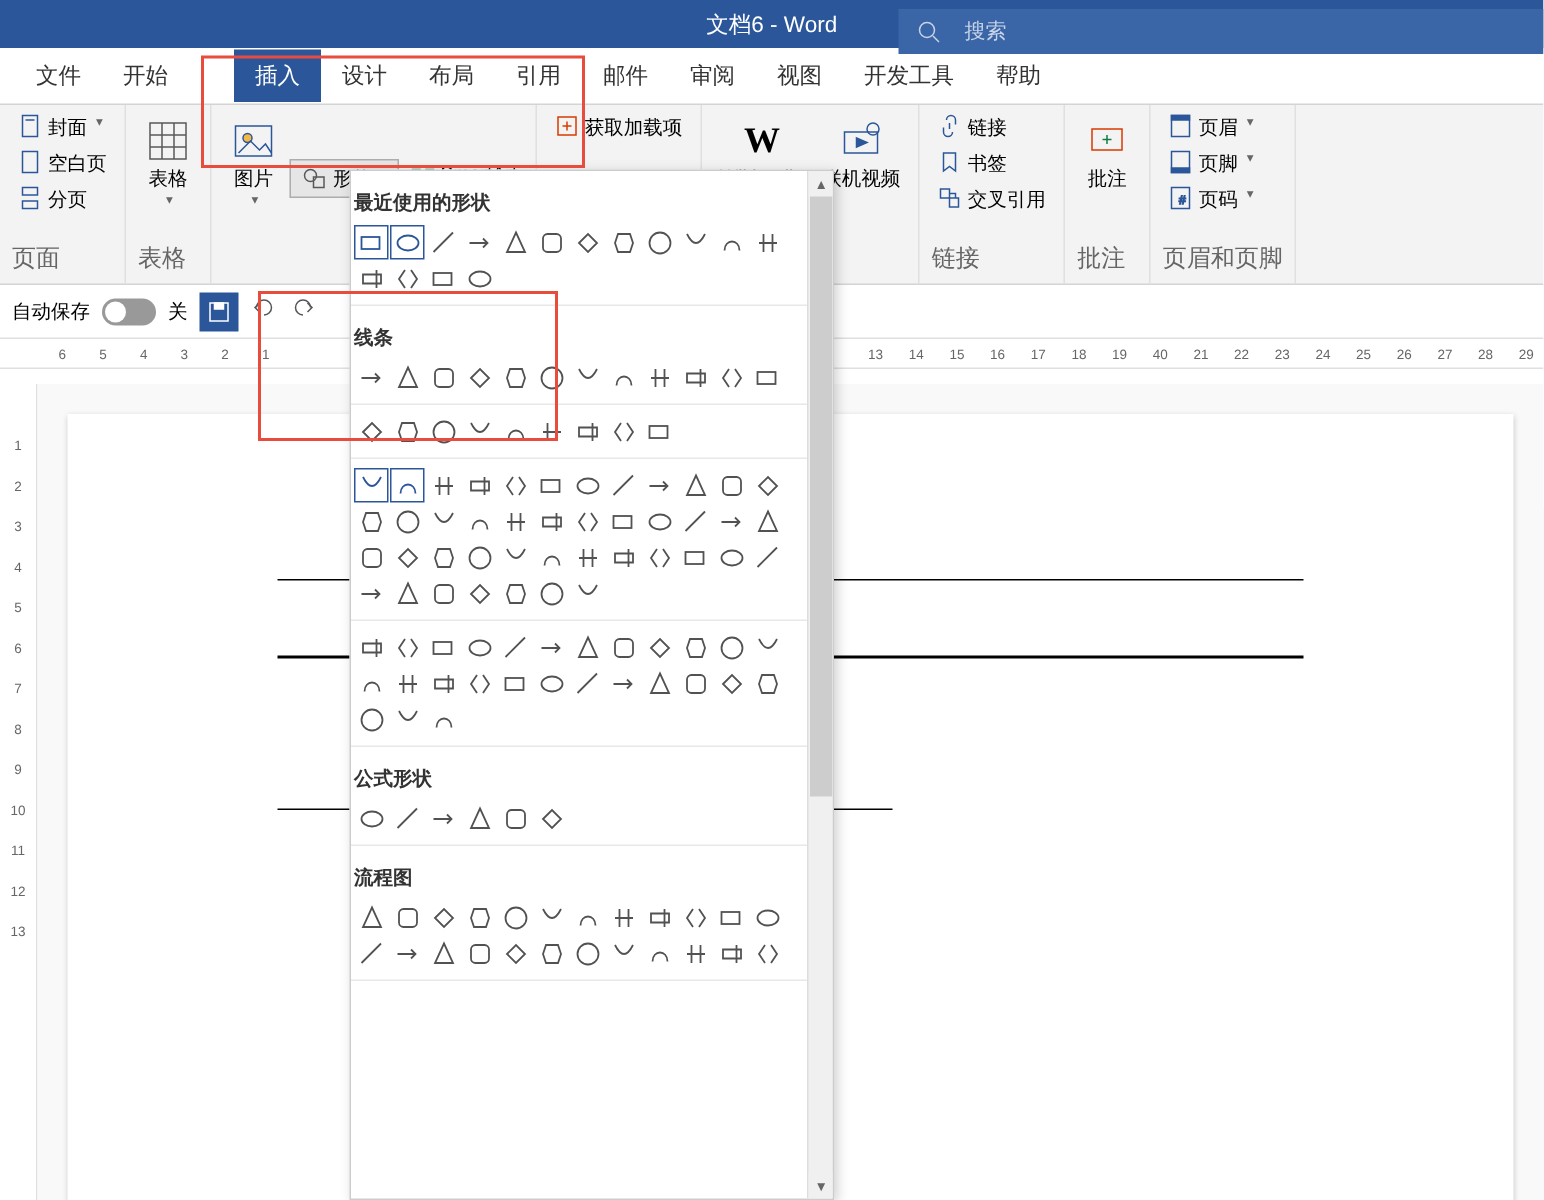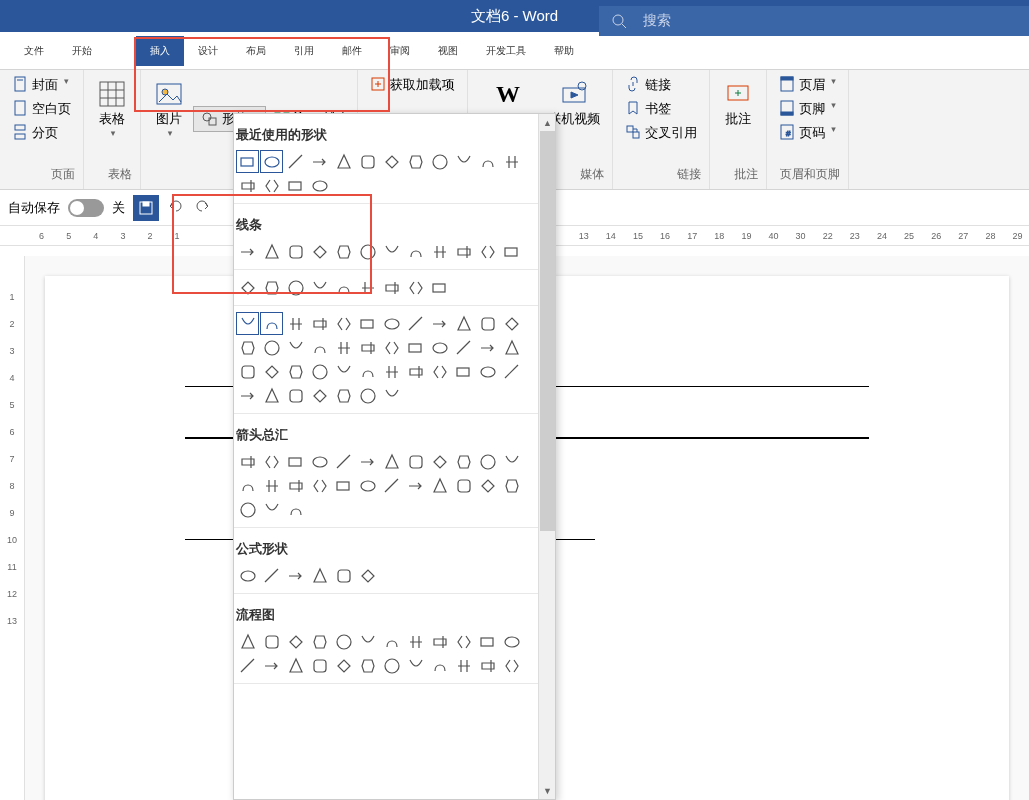"文件" .tab { font-size: 10px -> 15px }
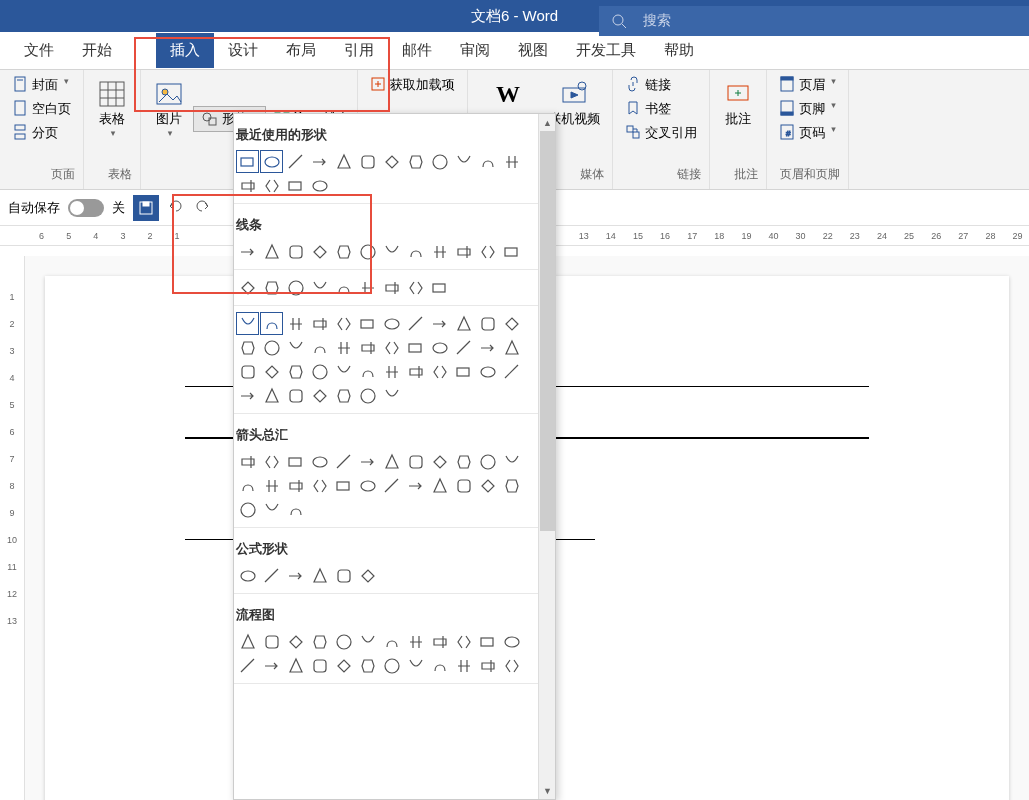"页面" .group-label { font-size: 12px -> 16px; text-align: right -> left }
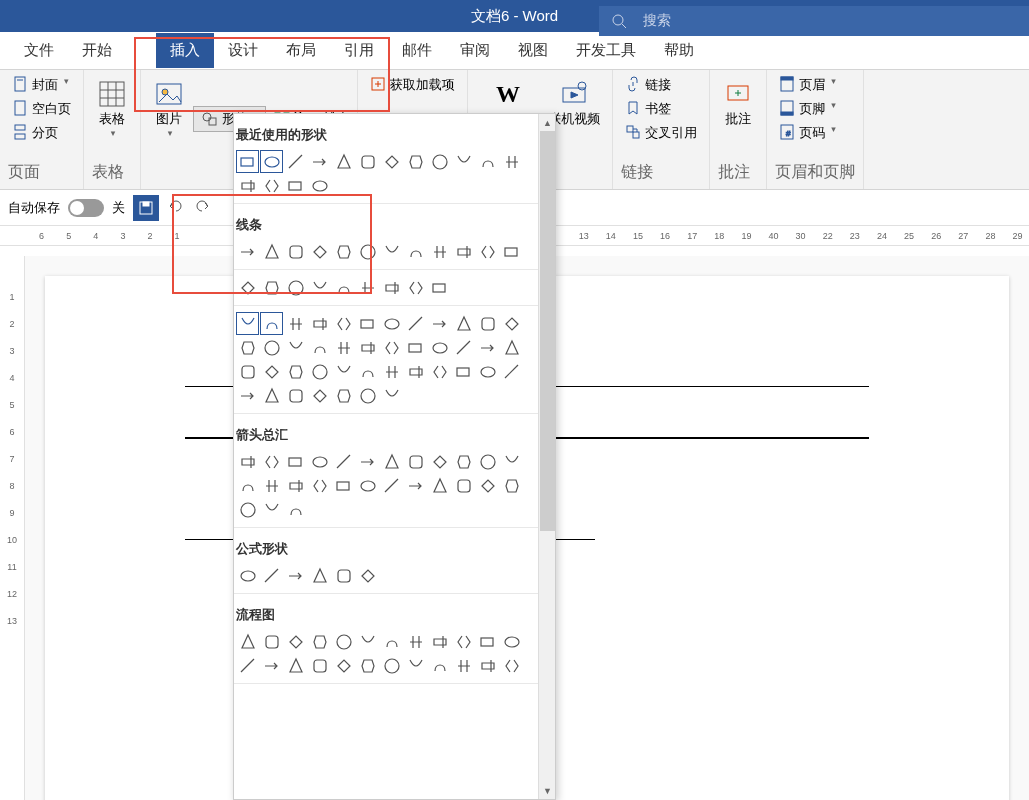"30" span { text: 30 -> 21 }
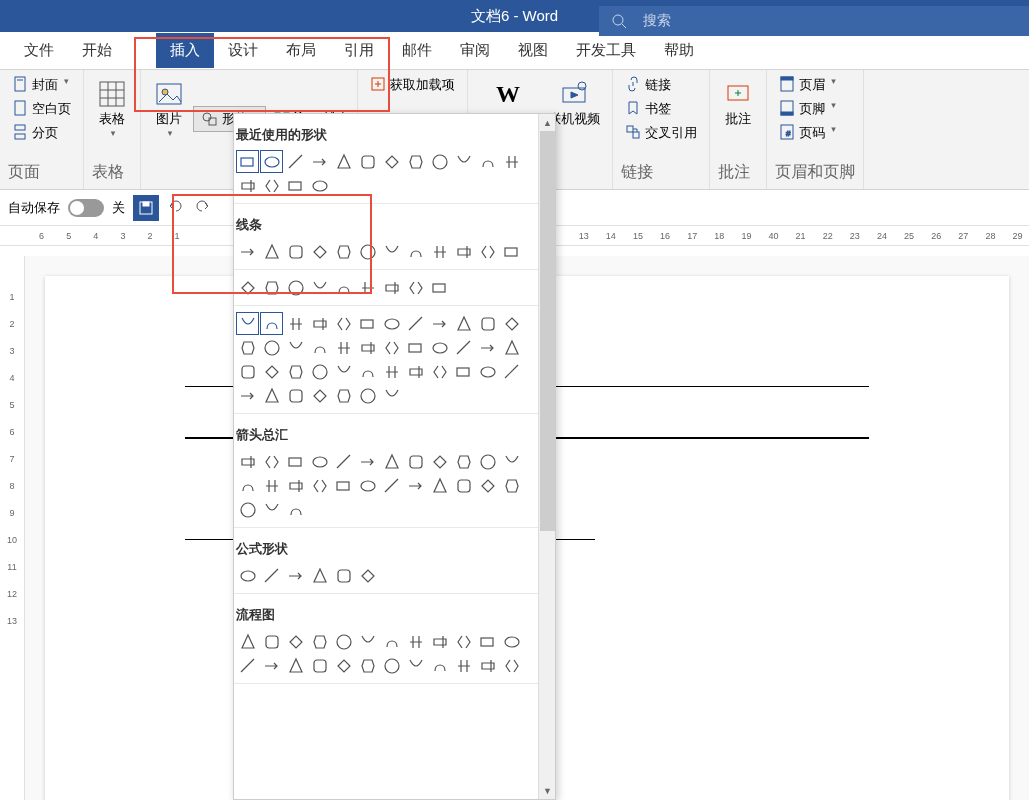"箭头总汇" div.shapes-section-title { html: <div>箭头总汇</div> -> none }
